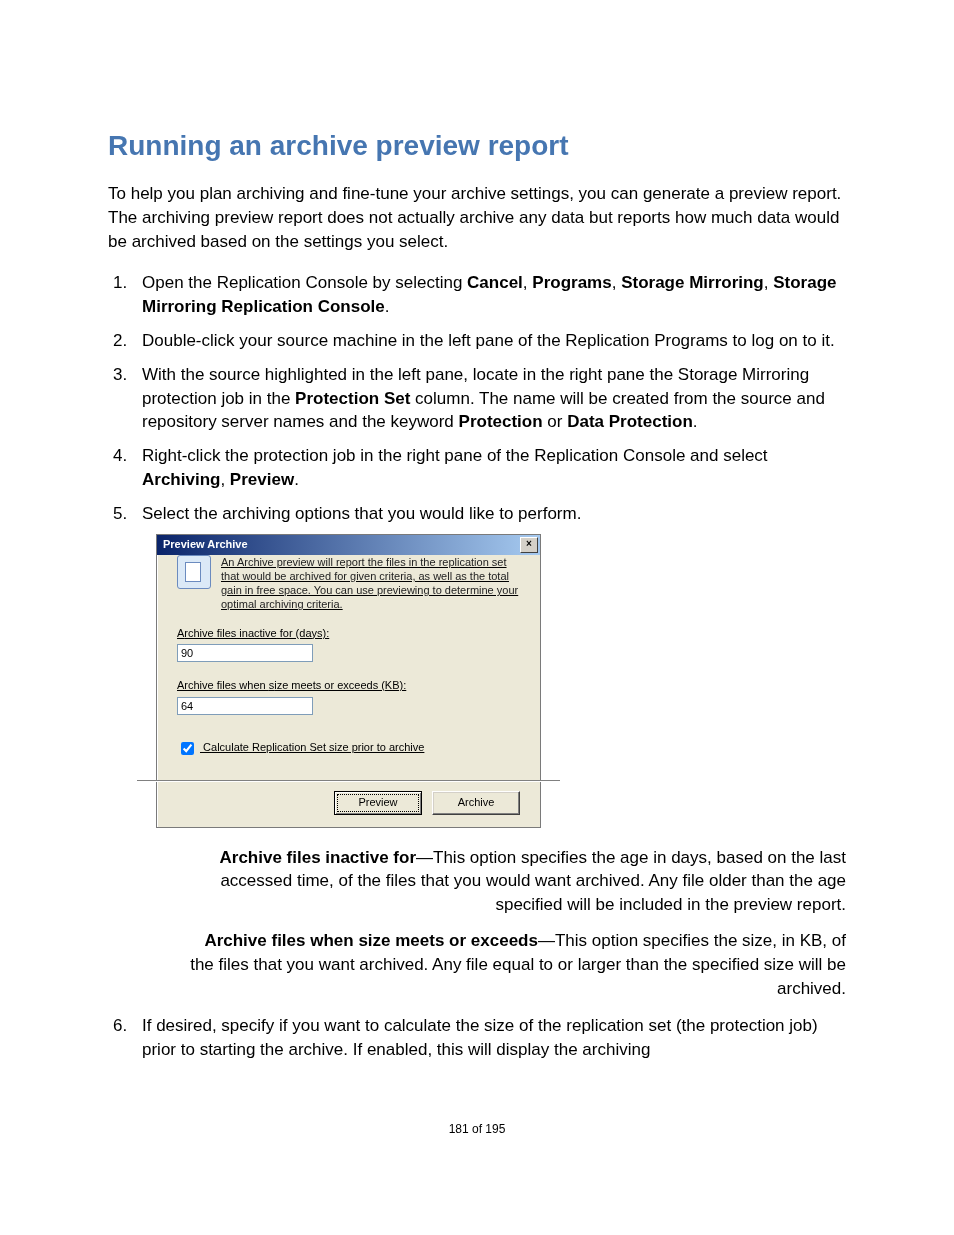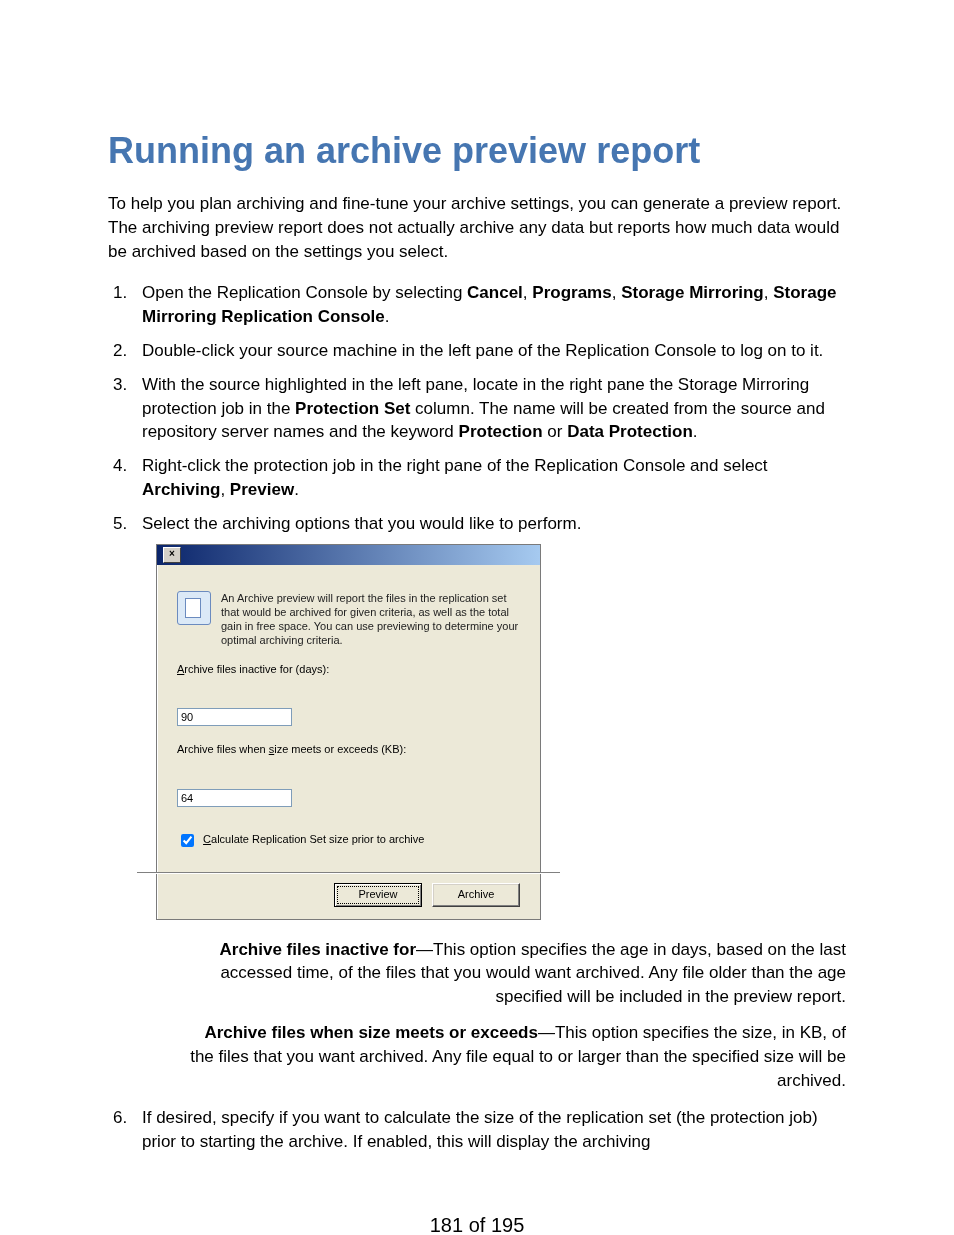"Running an archive preview report" h1.title { font-size: 36px -> 28px }
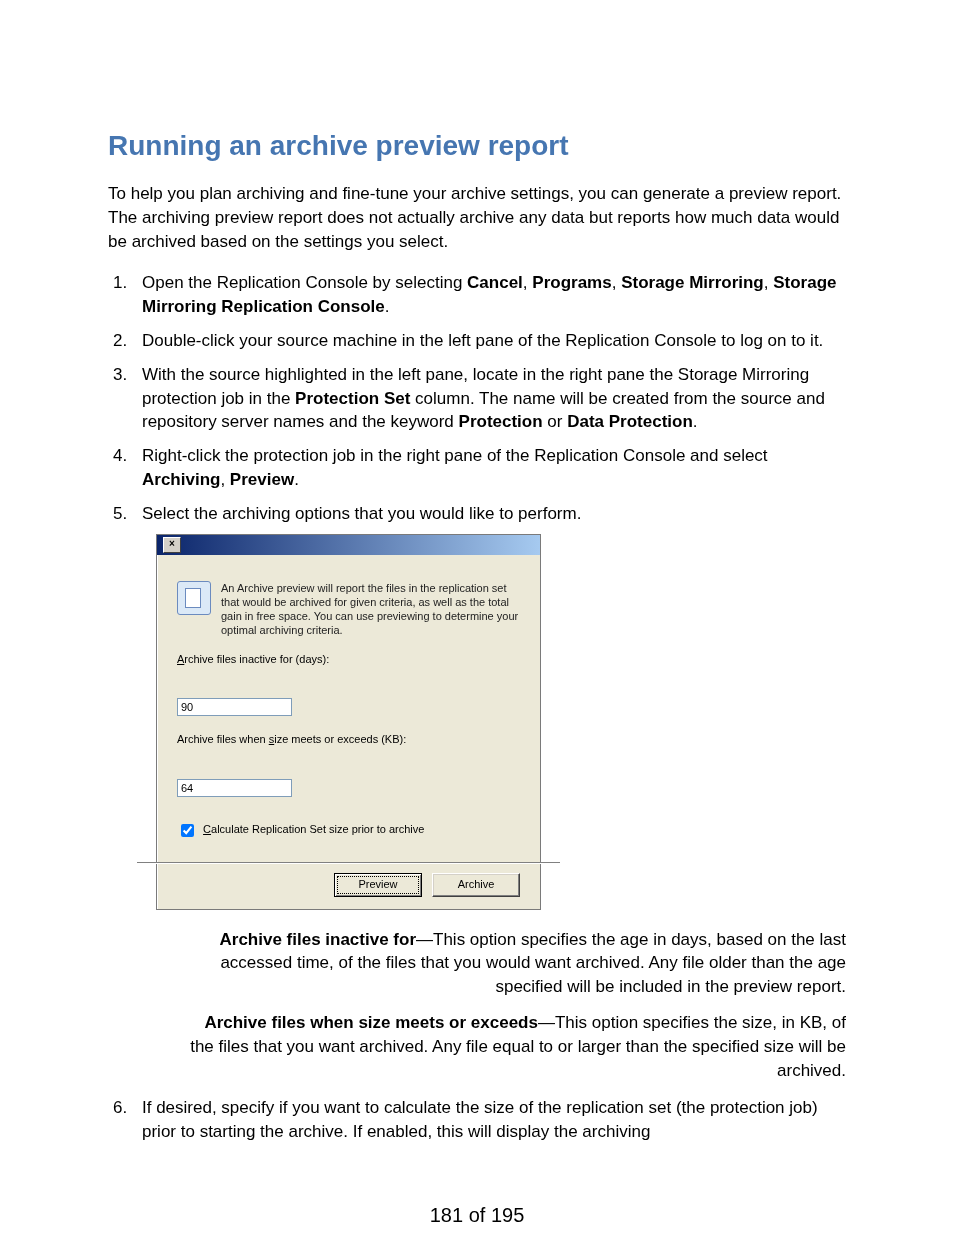"Double-click your source machine in" li { text: Console -> Programs }
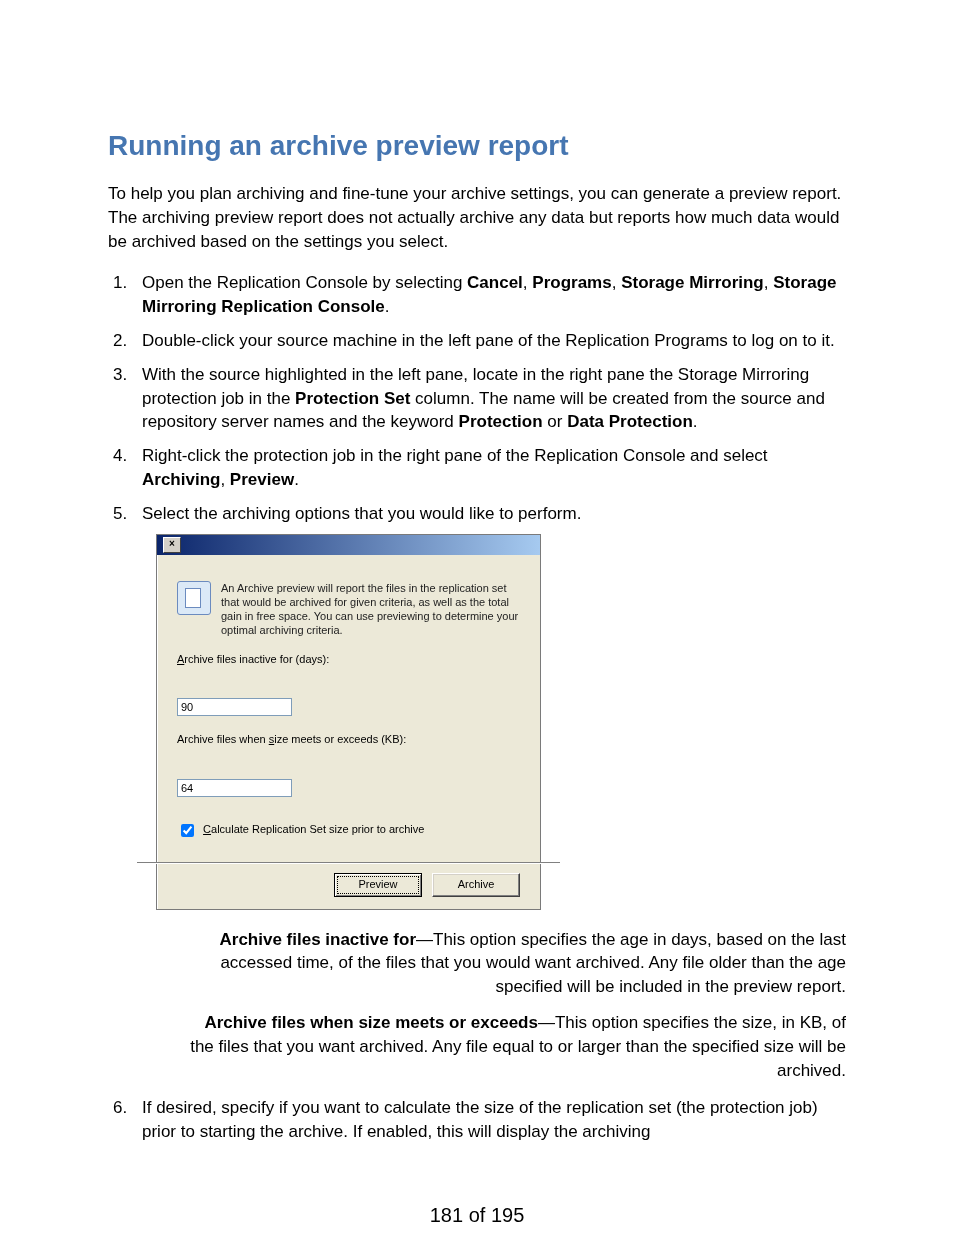"Preview Archive" span.label { html: none -> <span>Preview Archive</span> }
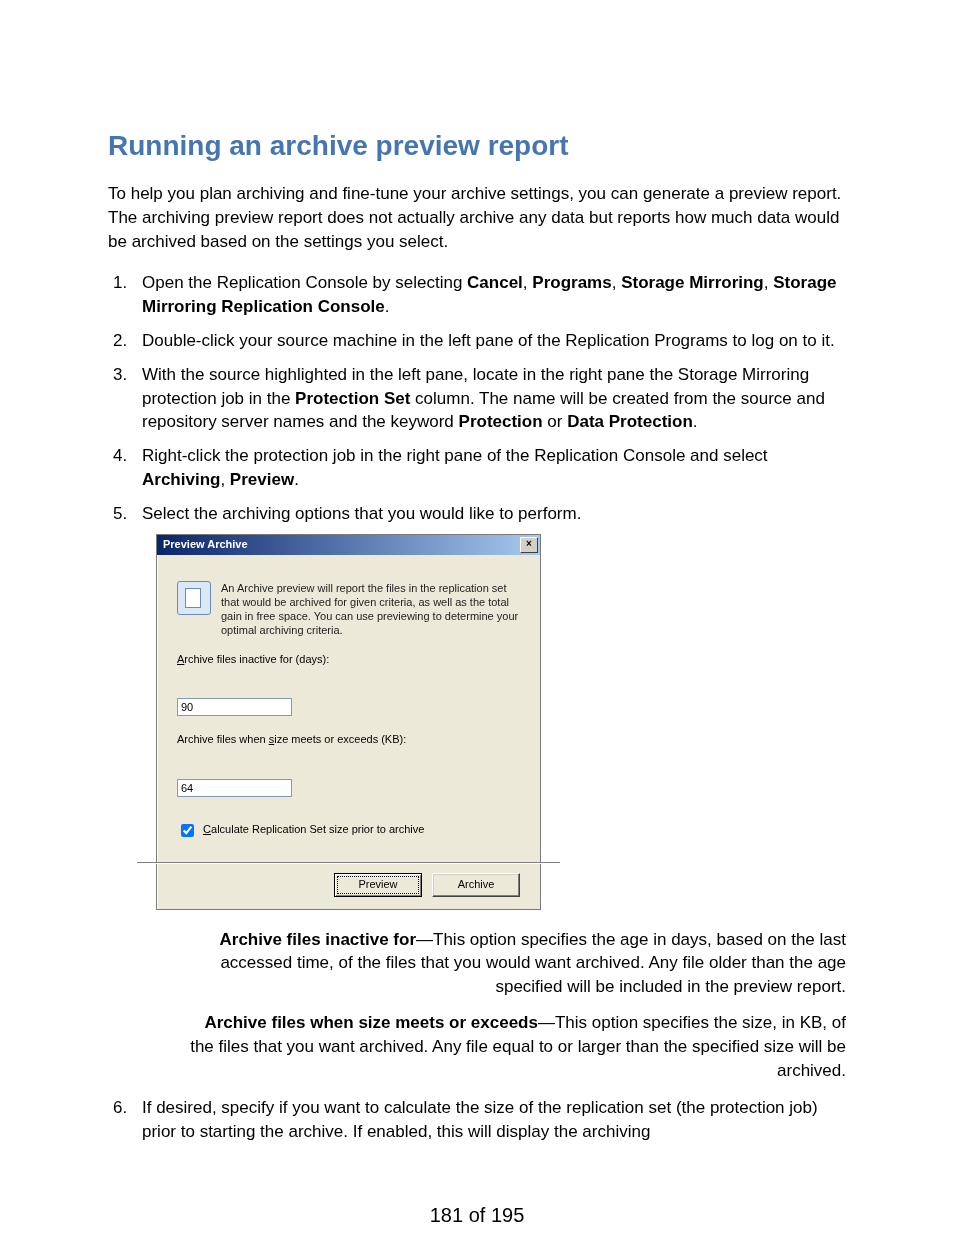"An Archive preview will report" .dlg-body { padding: 26px 20px 8px 20px -> 0 20px 8px 20px; text-decoration: none -> underline }
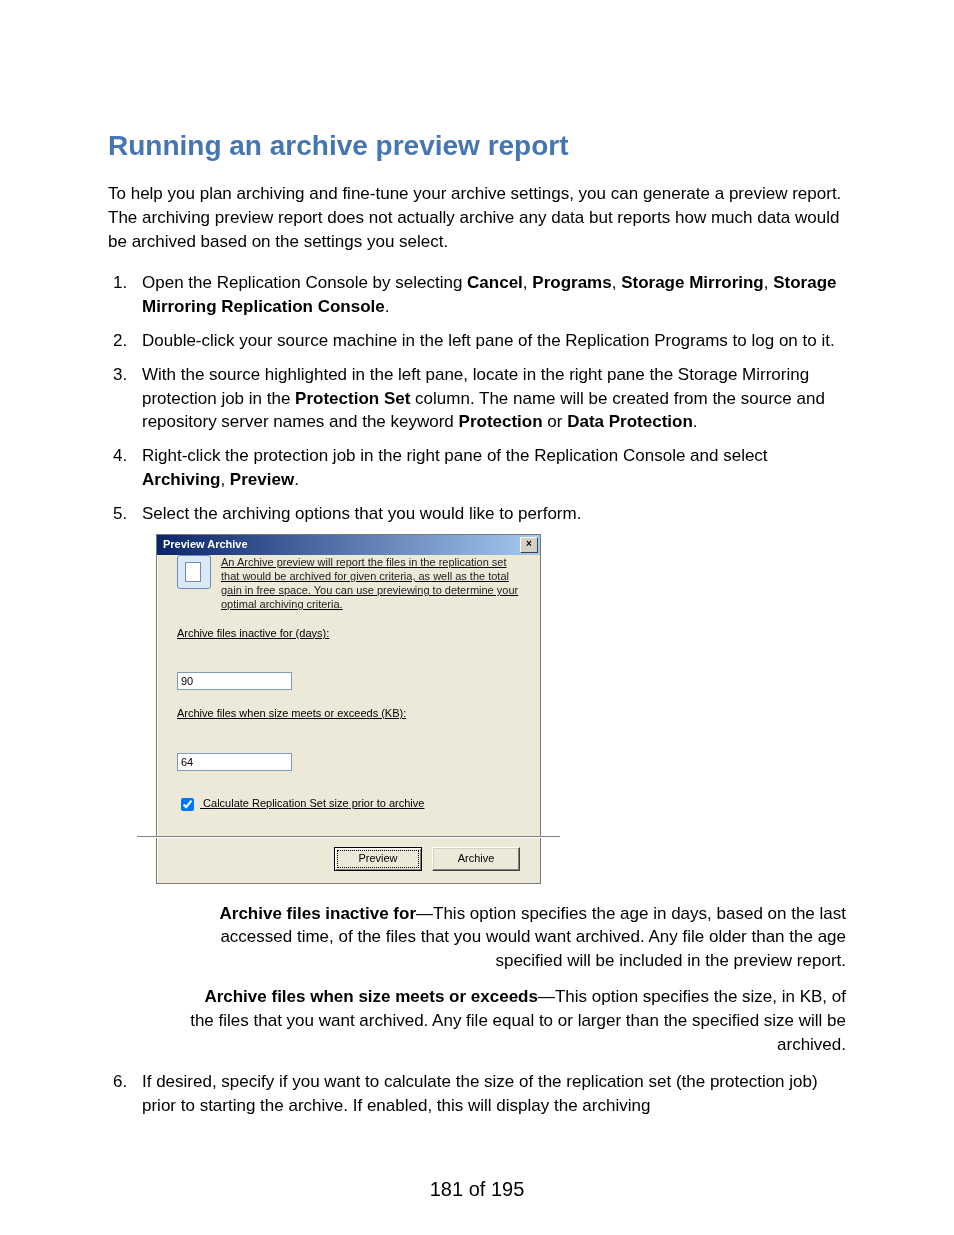"90" .dlg-input { margin-top: 28px -> none; width: 115px -> 136px }
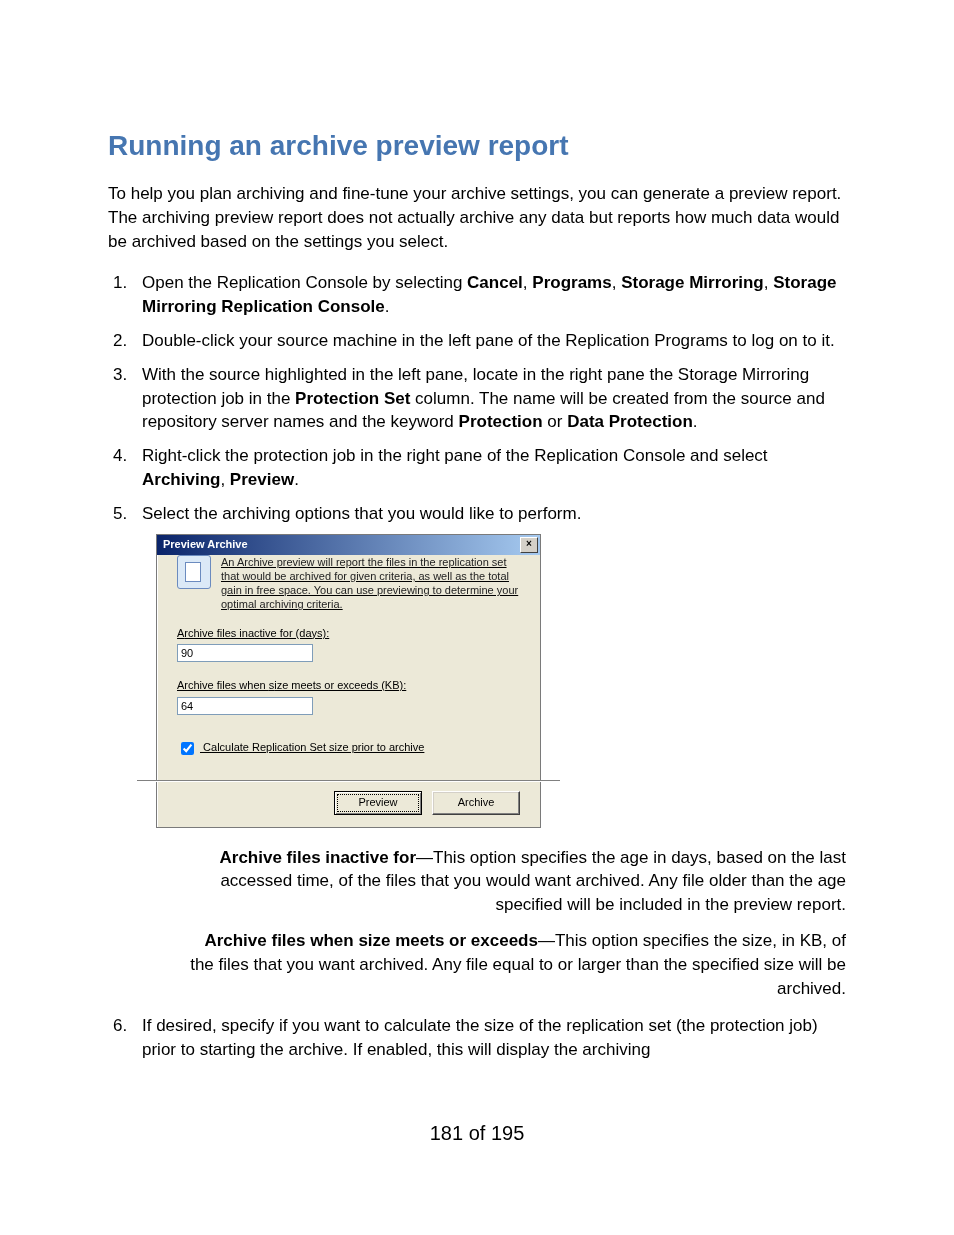"181 of 195" .footer { font-size: 20px -> 12px }
